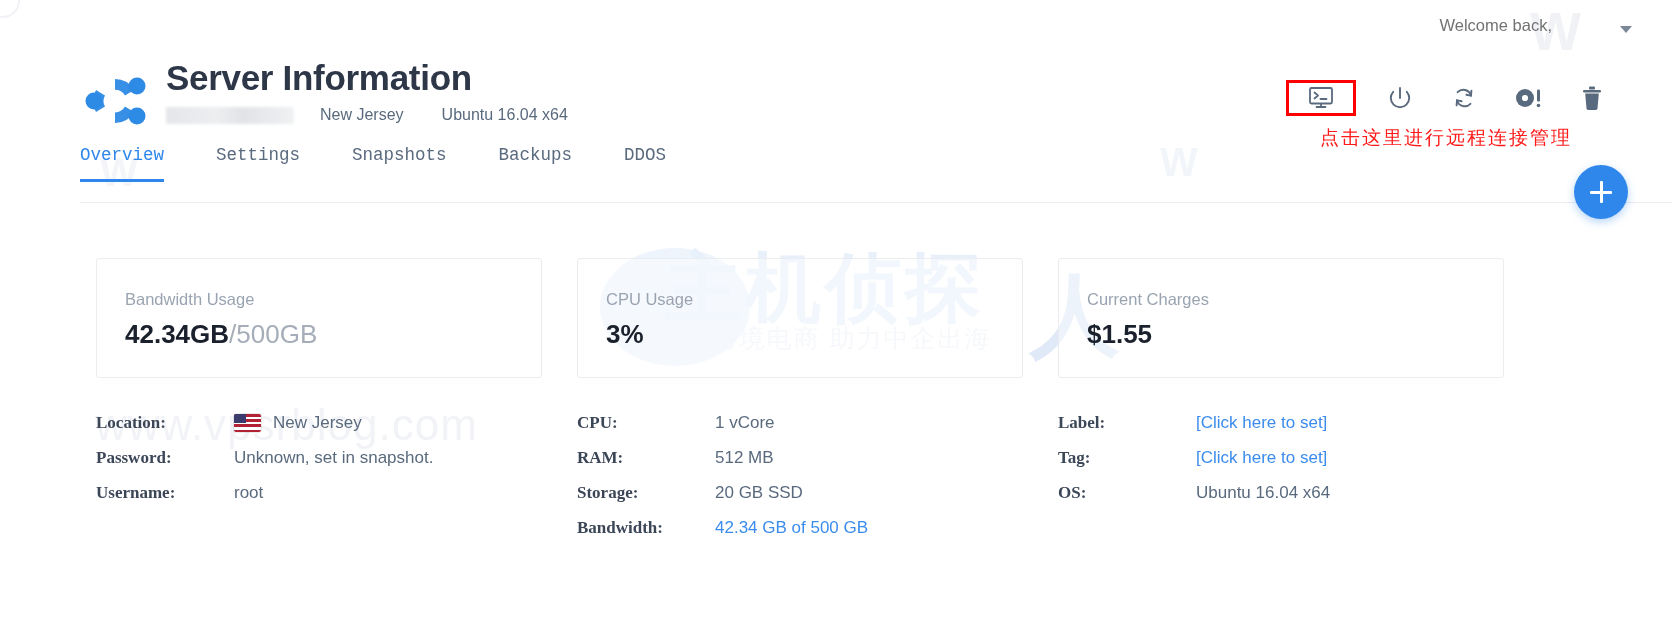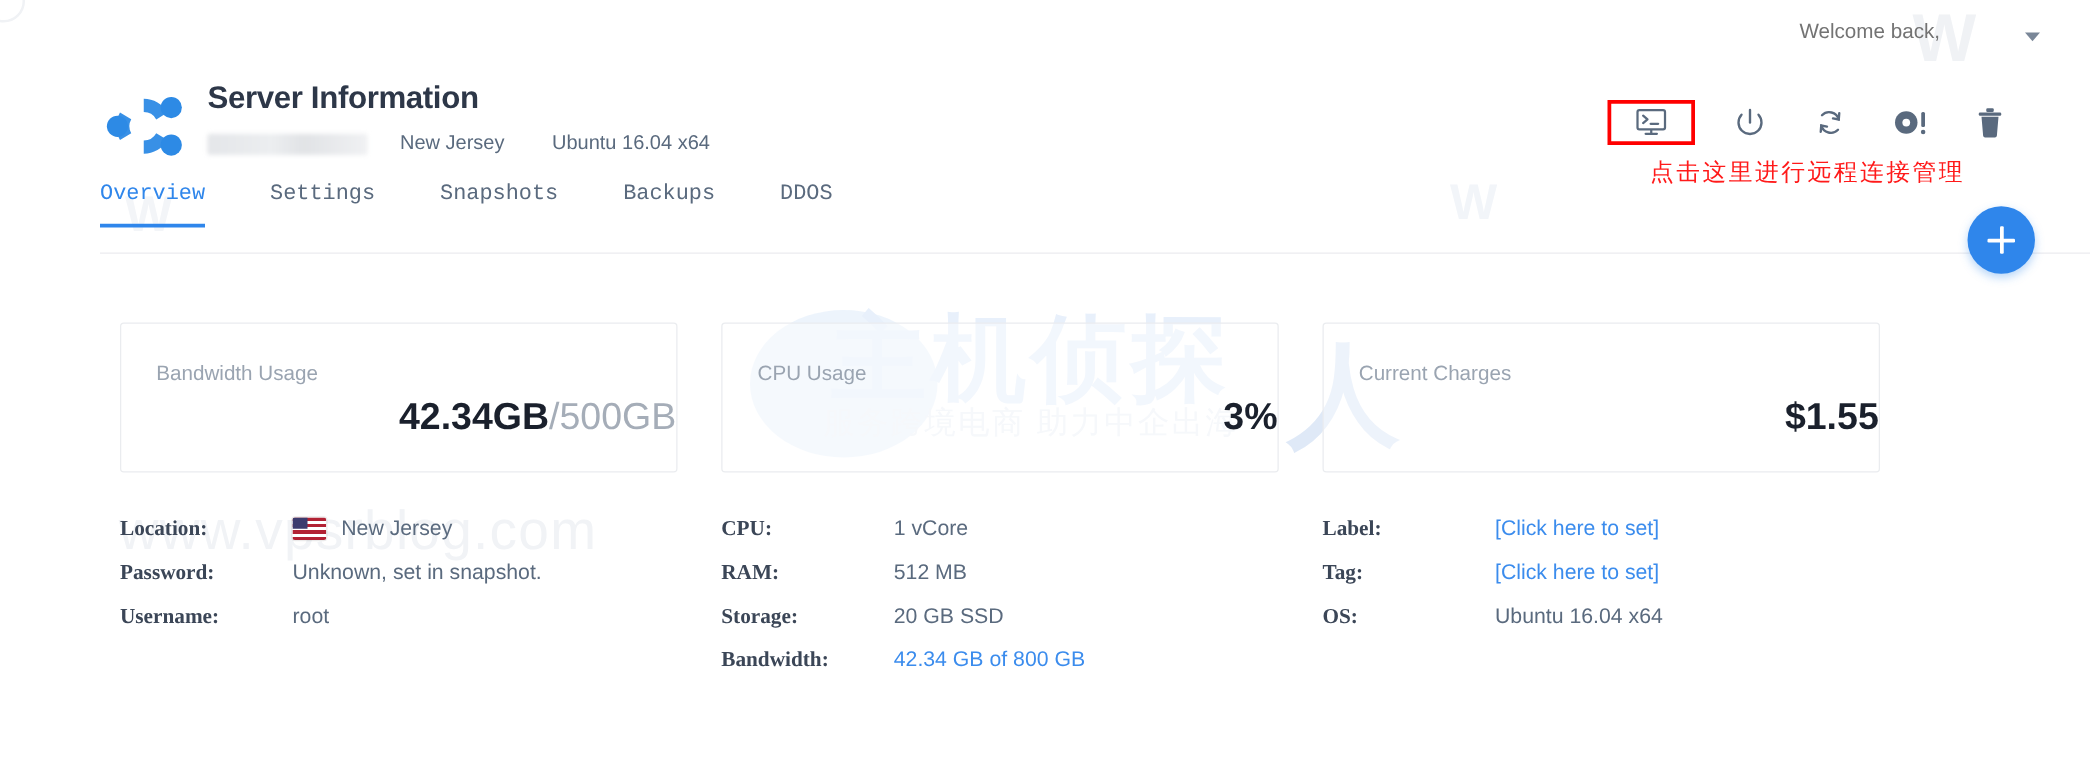"Server Information" .page-title { font-size: 25px -> 35px }
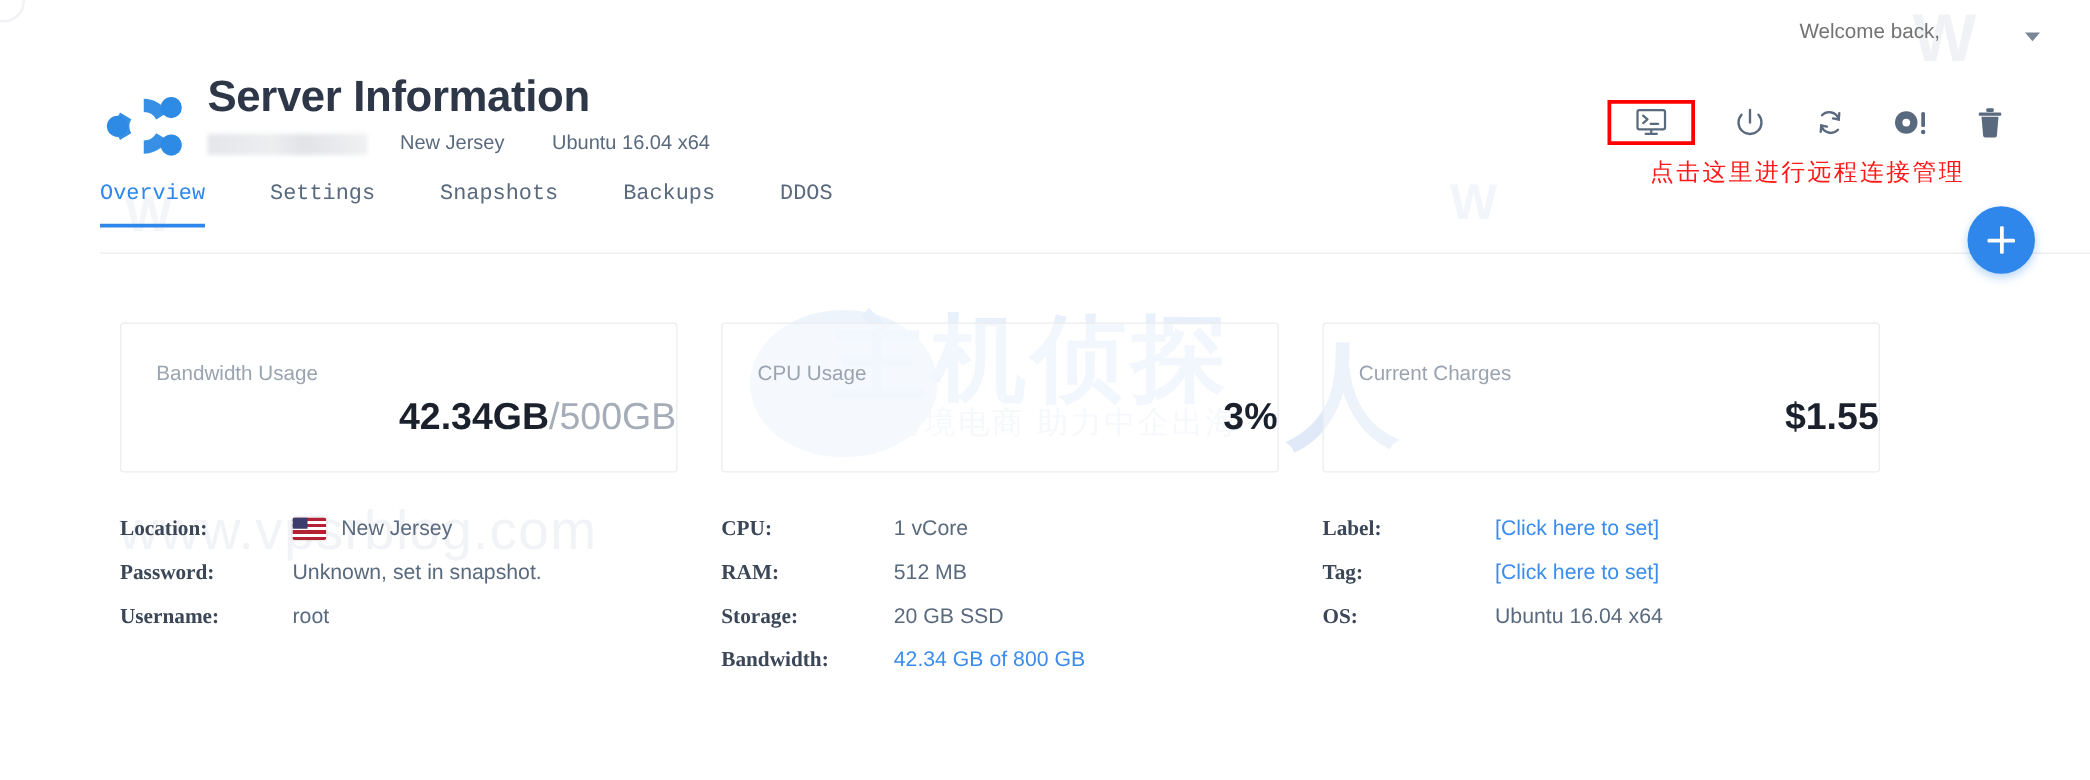"42.34GB/500GB" .card-value { font-size: 30px -> 26px; text-align: right -> none }
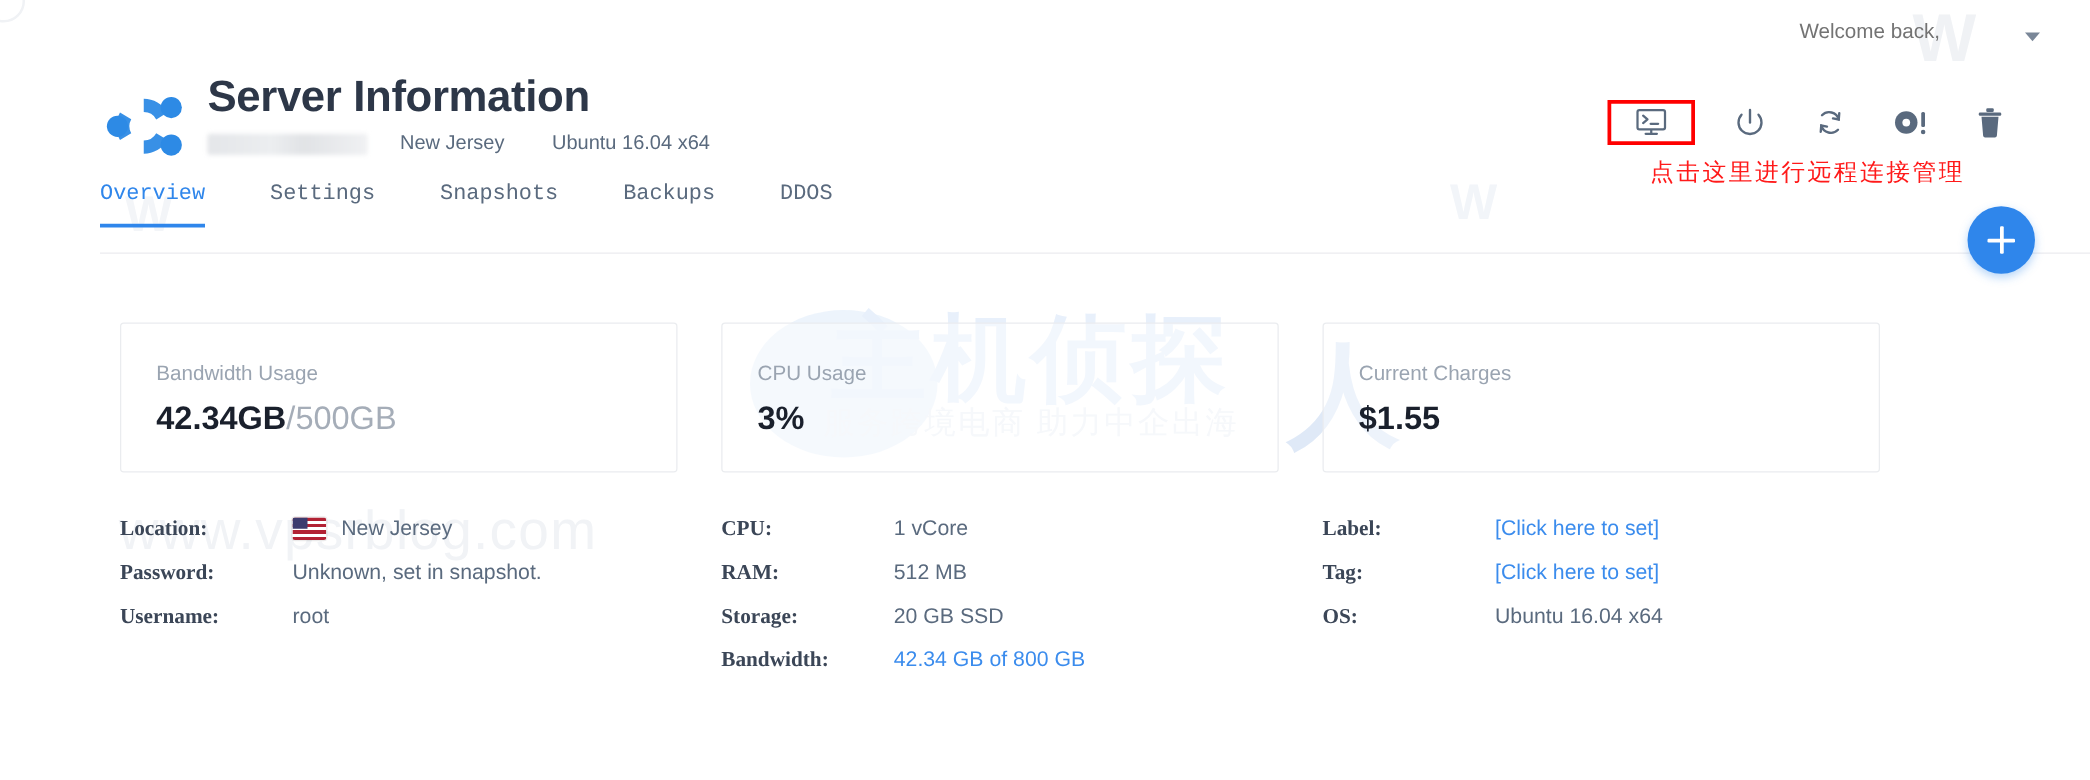"42.34 GB of 800 GB" div.dval { text: 800 -> 500 }
